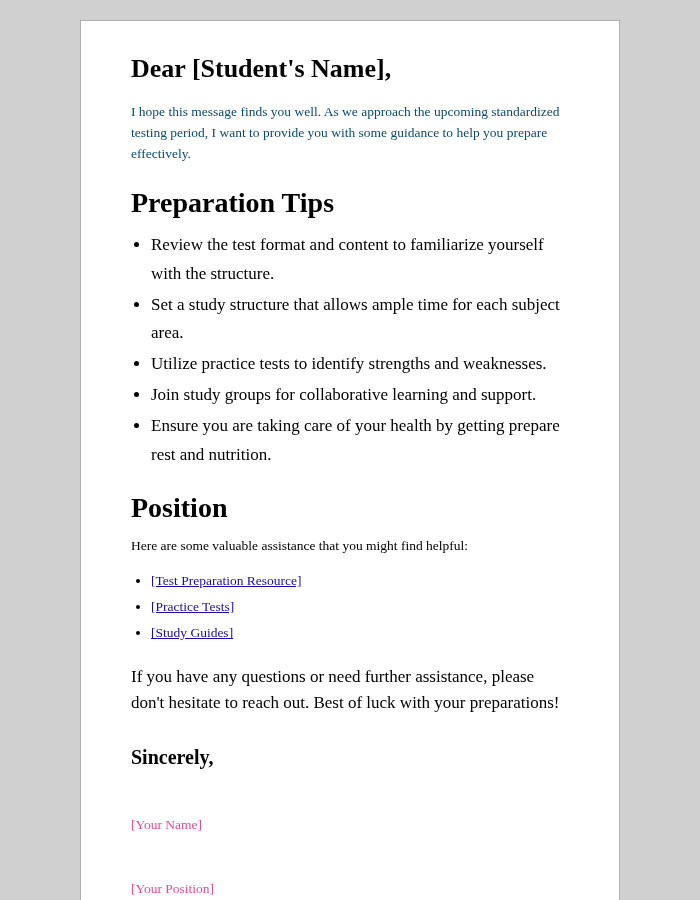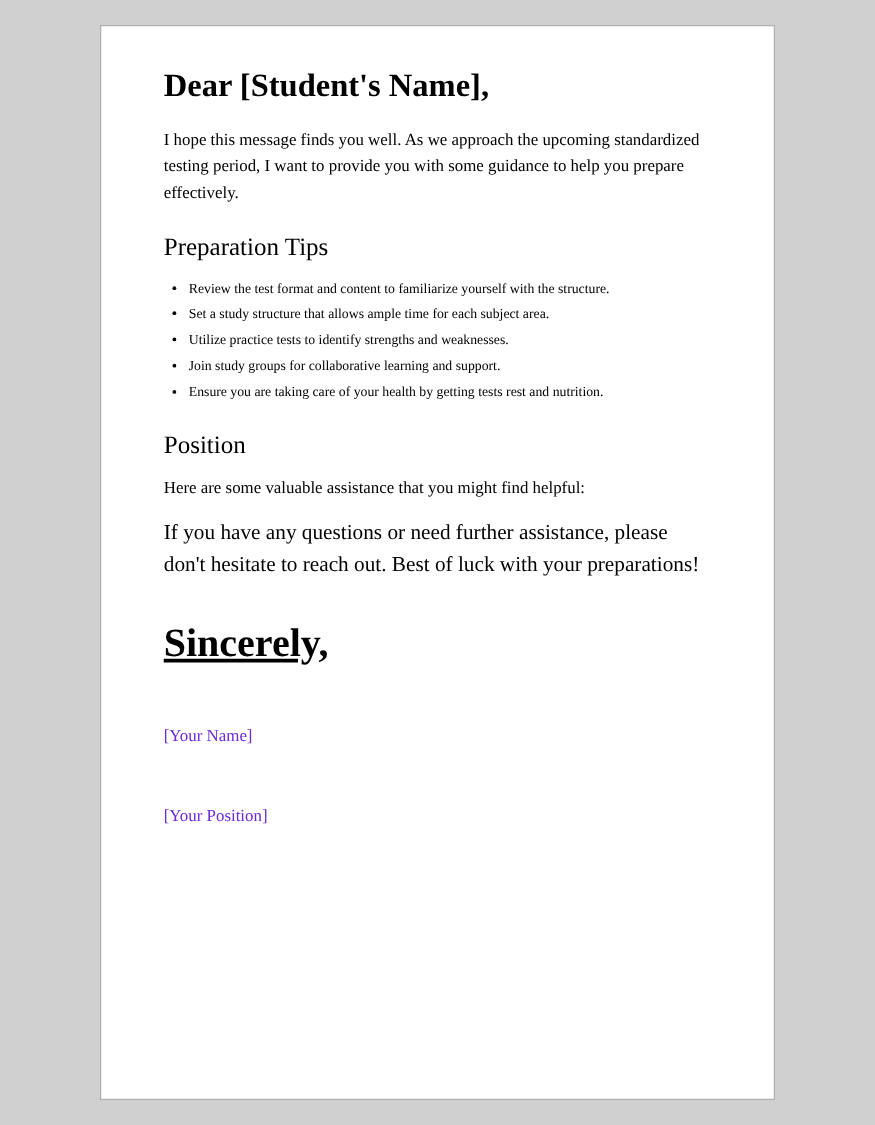"I hope this message finds" .intro-paragraph { color: #000000 -> #0c4a6e }
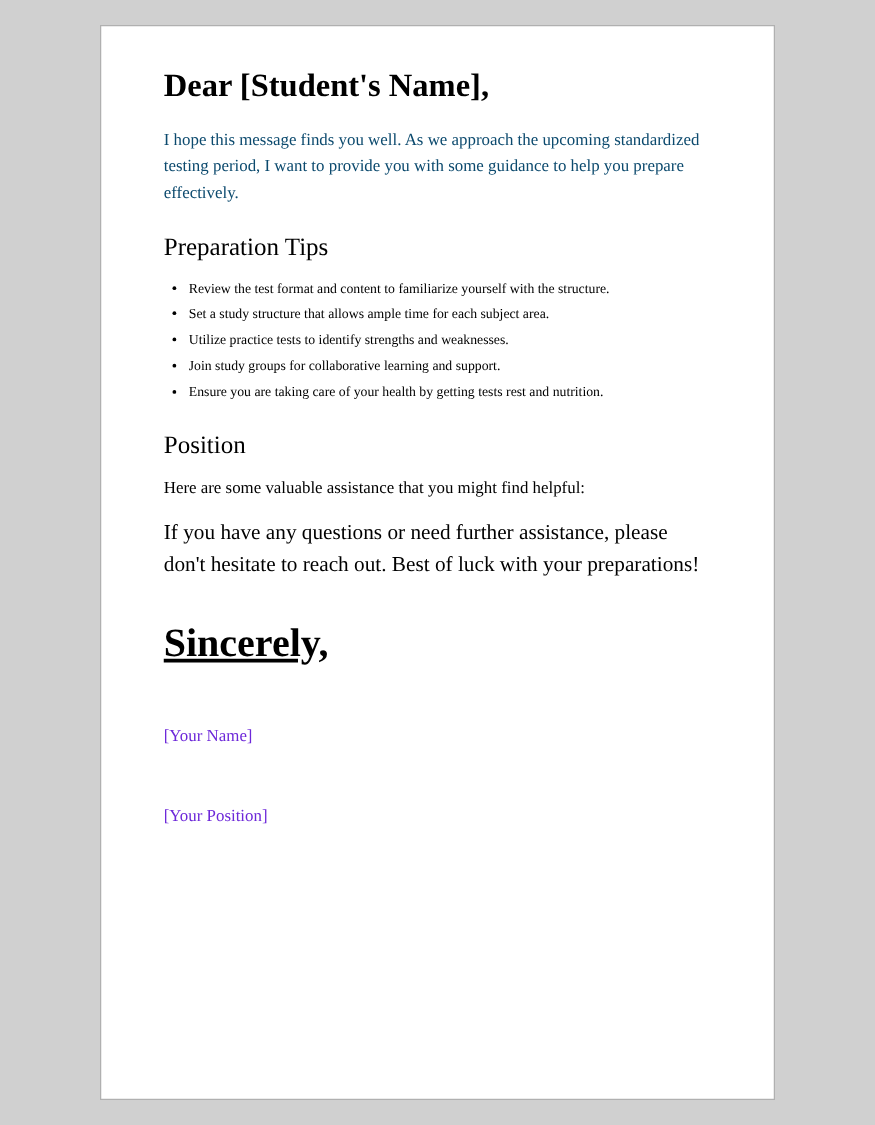"Preparation Tips" .section-heading { font-size: 20px -> 28px; font-weight: normal -> bold }
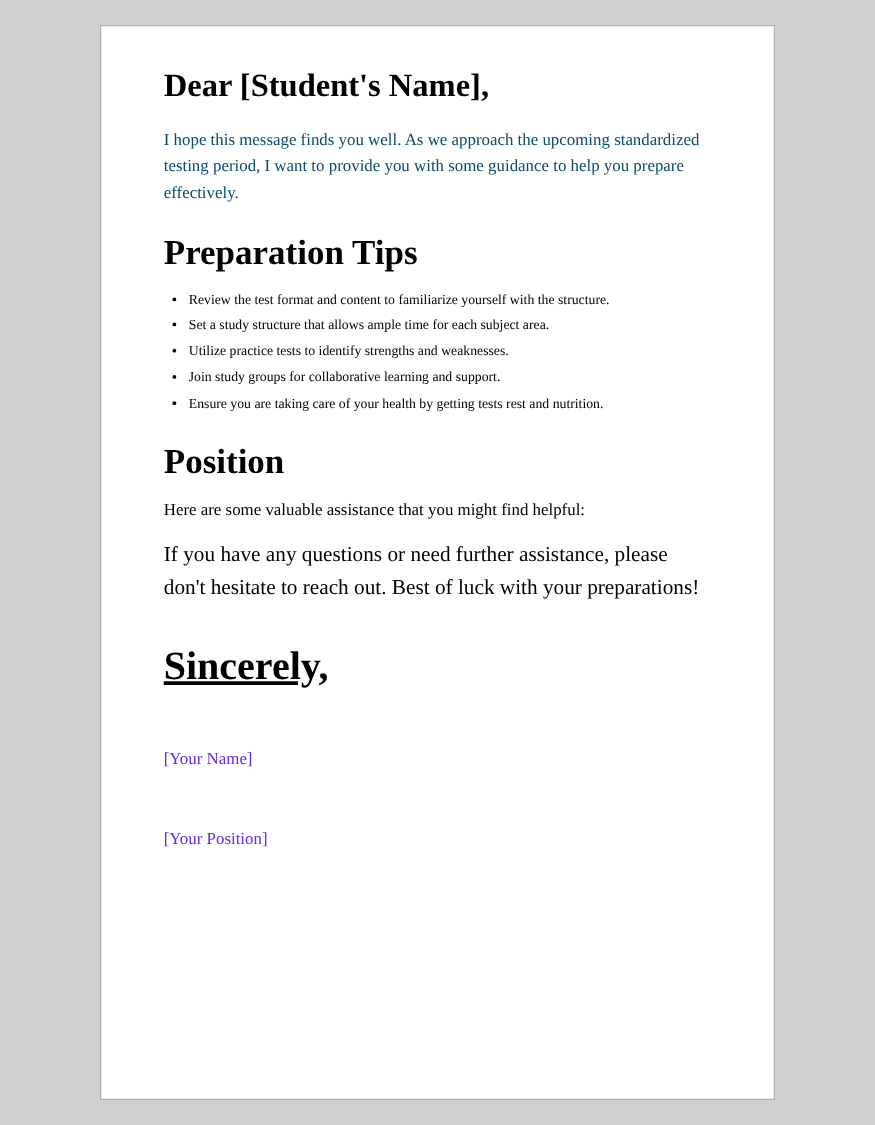"Review the test format and" .bullet-list { font-size: 11px -> 17px }
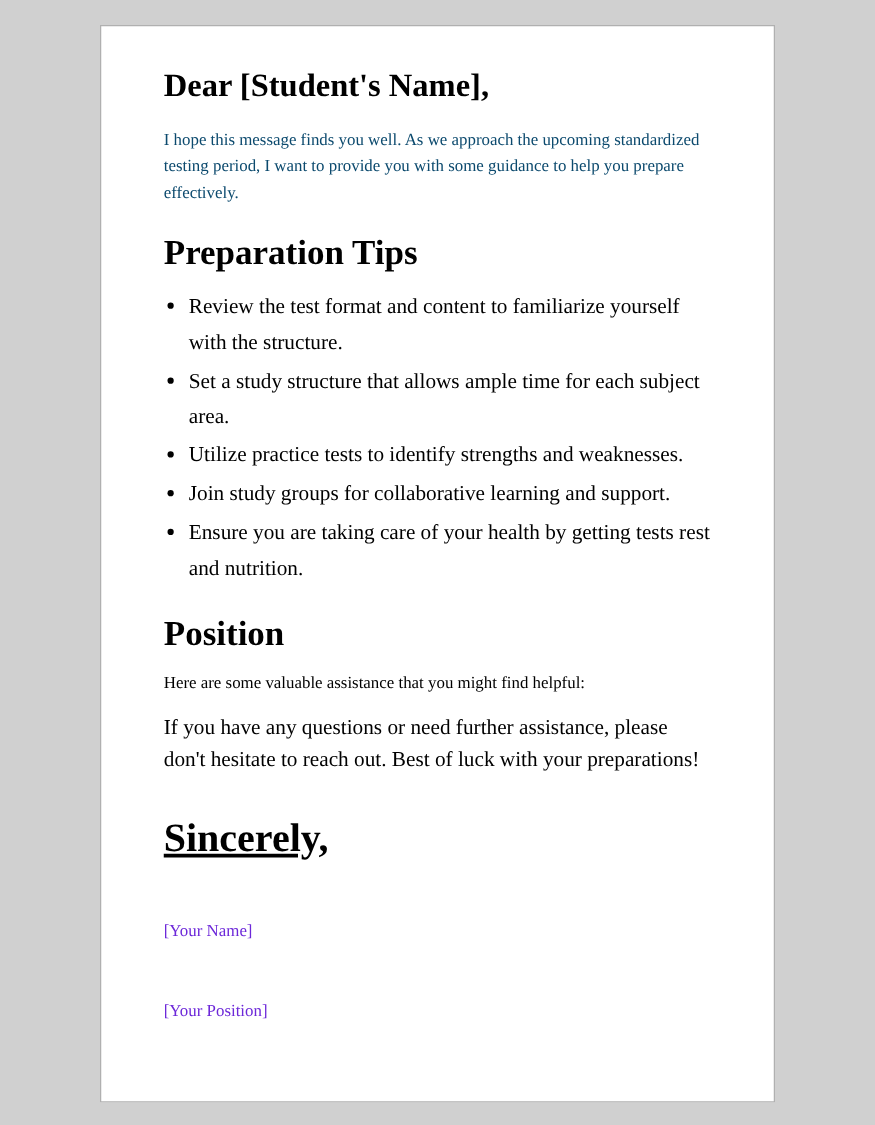"Ensure you are taking care" li { text: tests -> prepare }
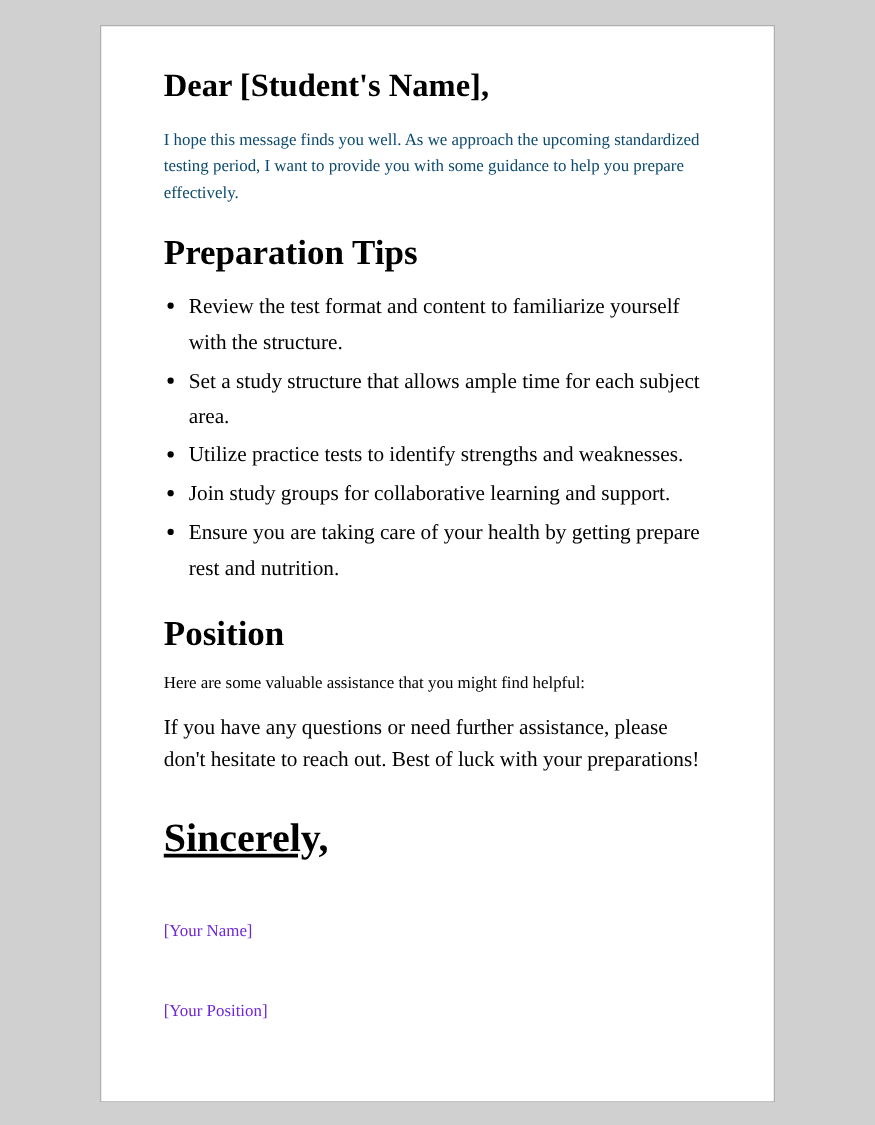"[Test Preparation Resource]" ul.link-list { html: none -> <ul> <li> <a>[Test Preparation Resource]</a> </li> <li> <a>[Practice Tests]</a> </li> <li> <a>[Study Guides]</a> </li> </ul> }
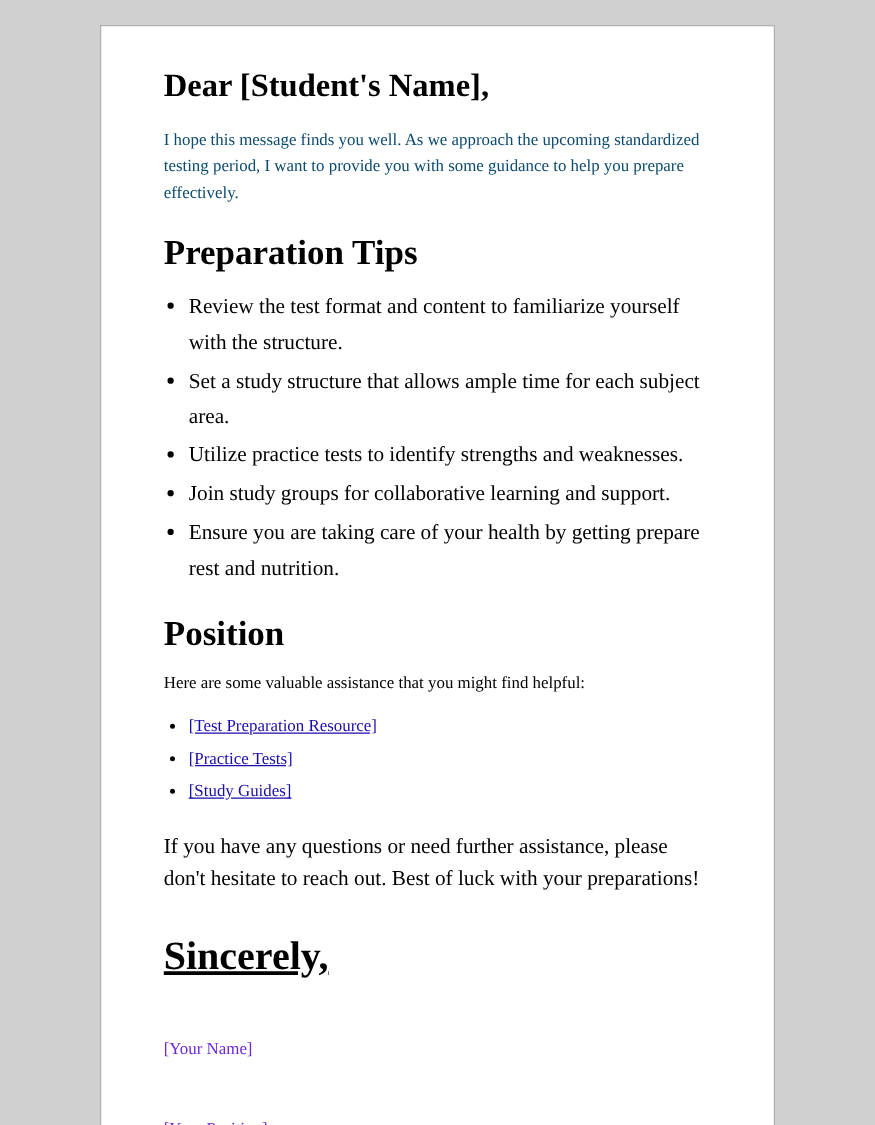"Sincerely," .sincerely { font-size: 32px -> 20px; text-decoration: underline -> none }
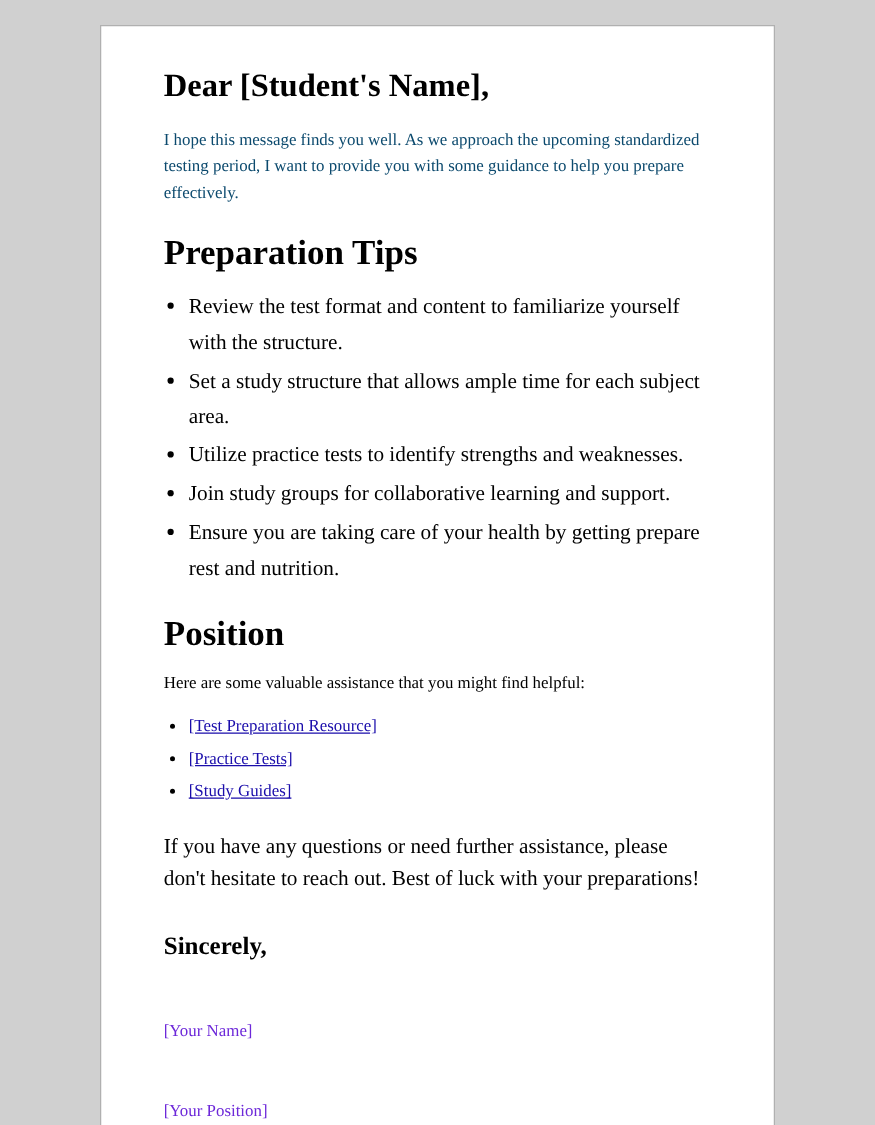"[Your Name]" .signature-line { color: #6d28d9 -> #ec4899 }
